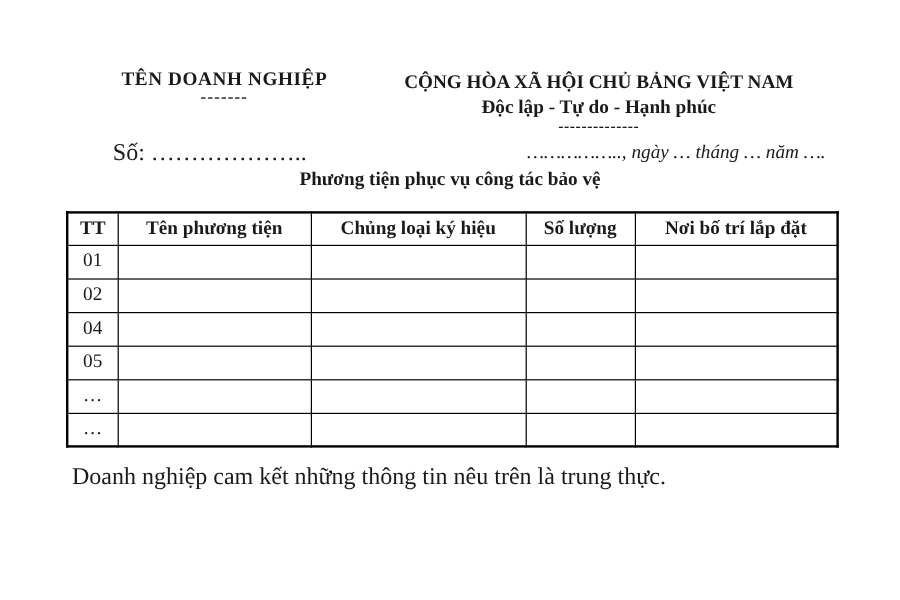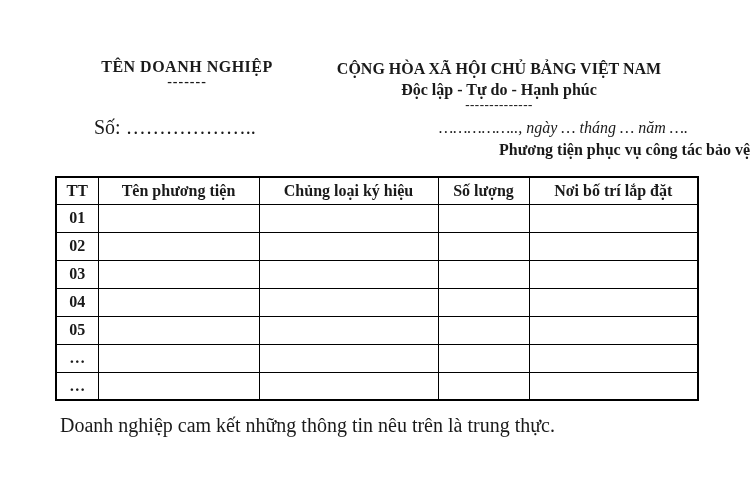"Phương tiện phục vụ công" .doc-subtitle { text-align: right -> center }
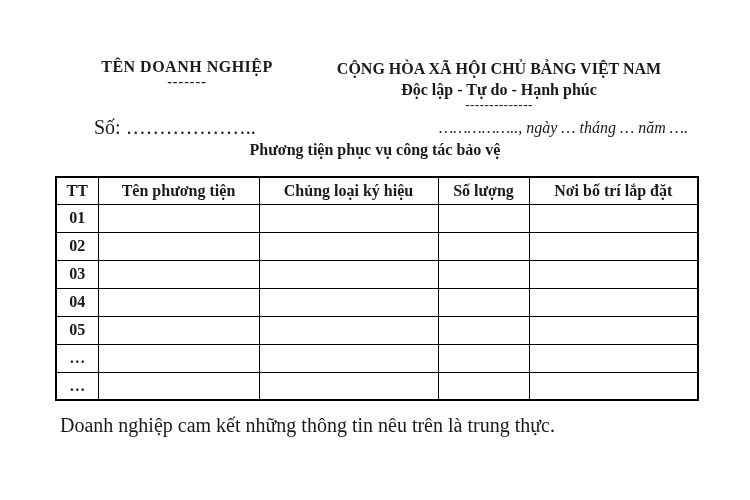"01" .stat-table td { font-weight: bold -> none }
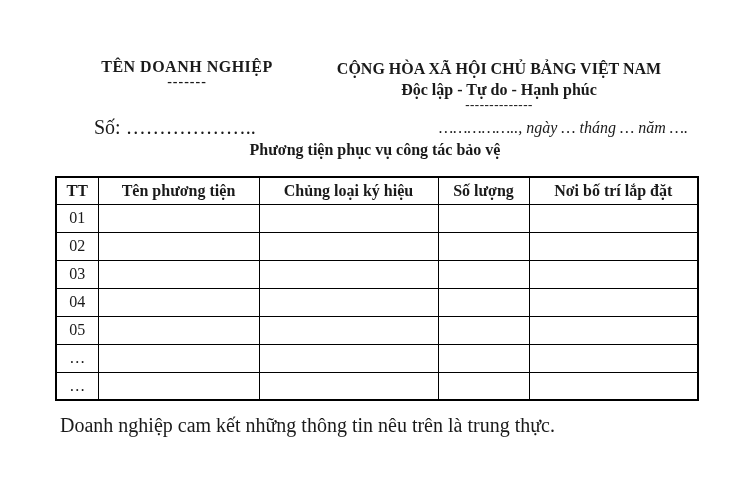"03" tr { html: <tr> <td>03</td> <td></td> <td></td> <td></td> <td></td> </tr> -> none }
